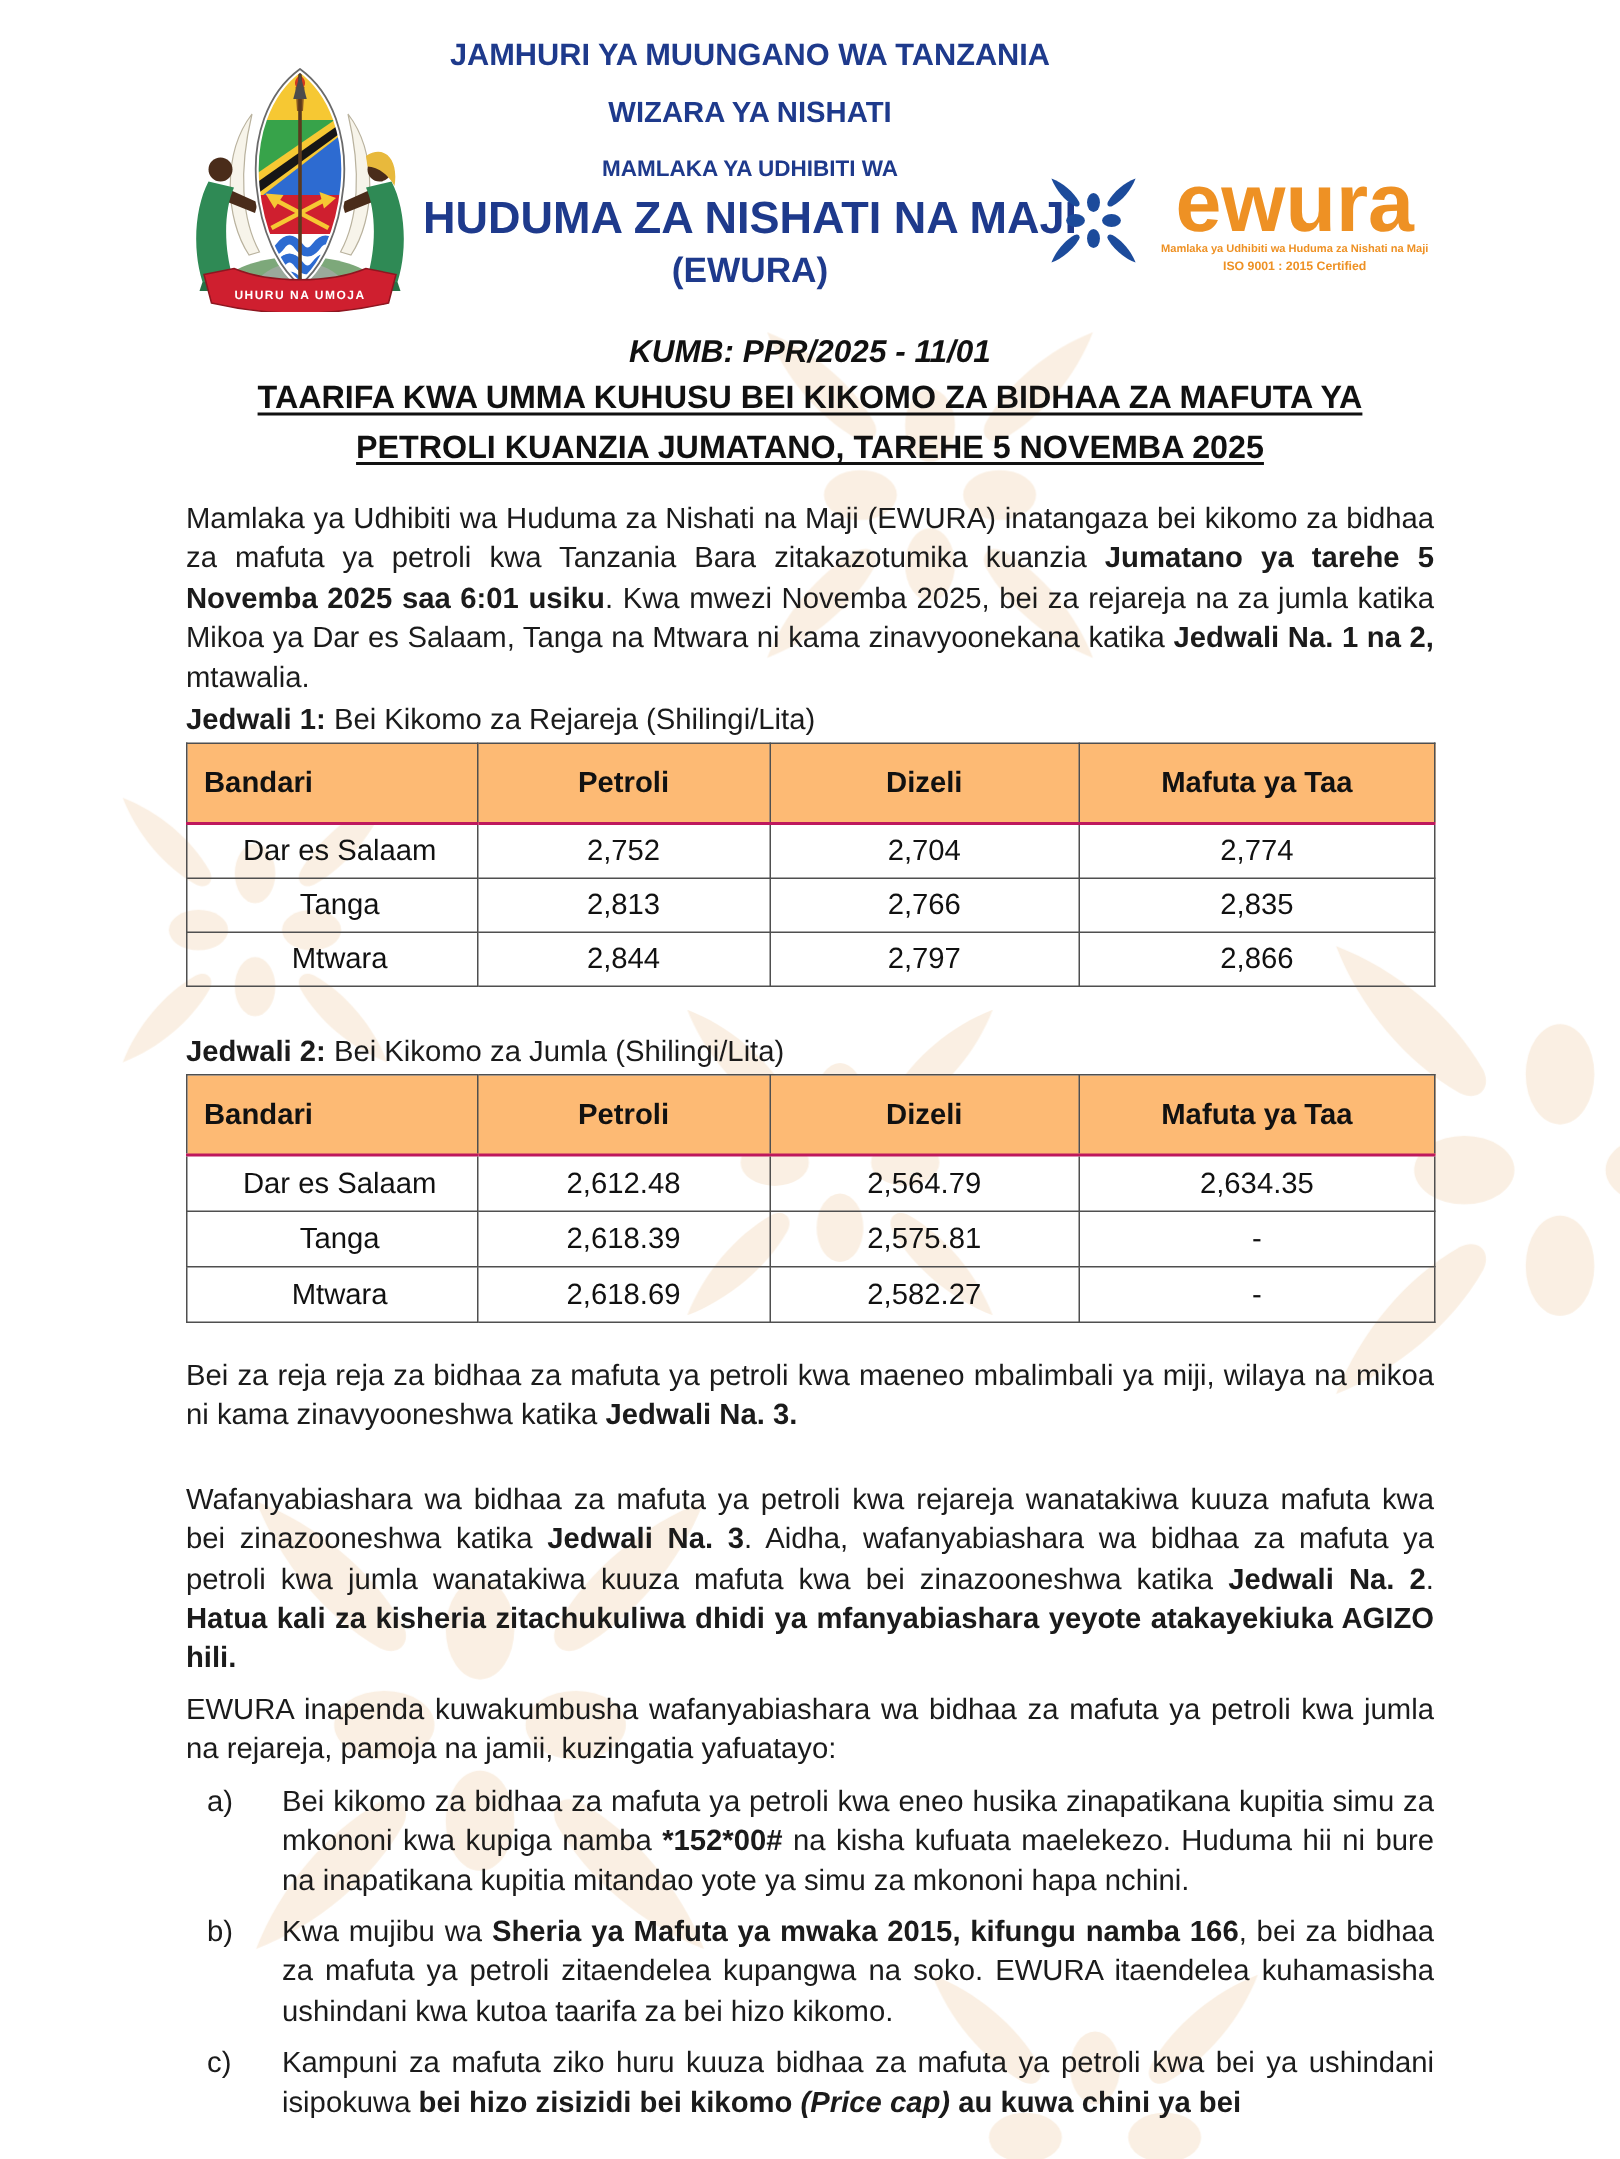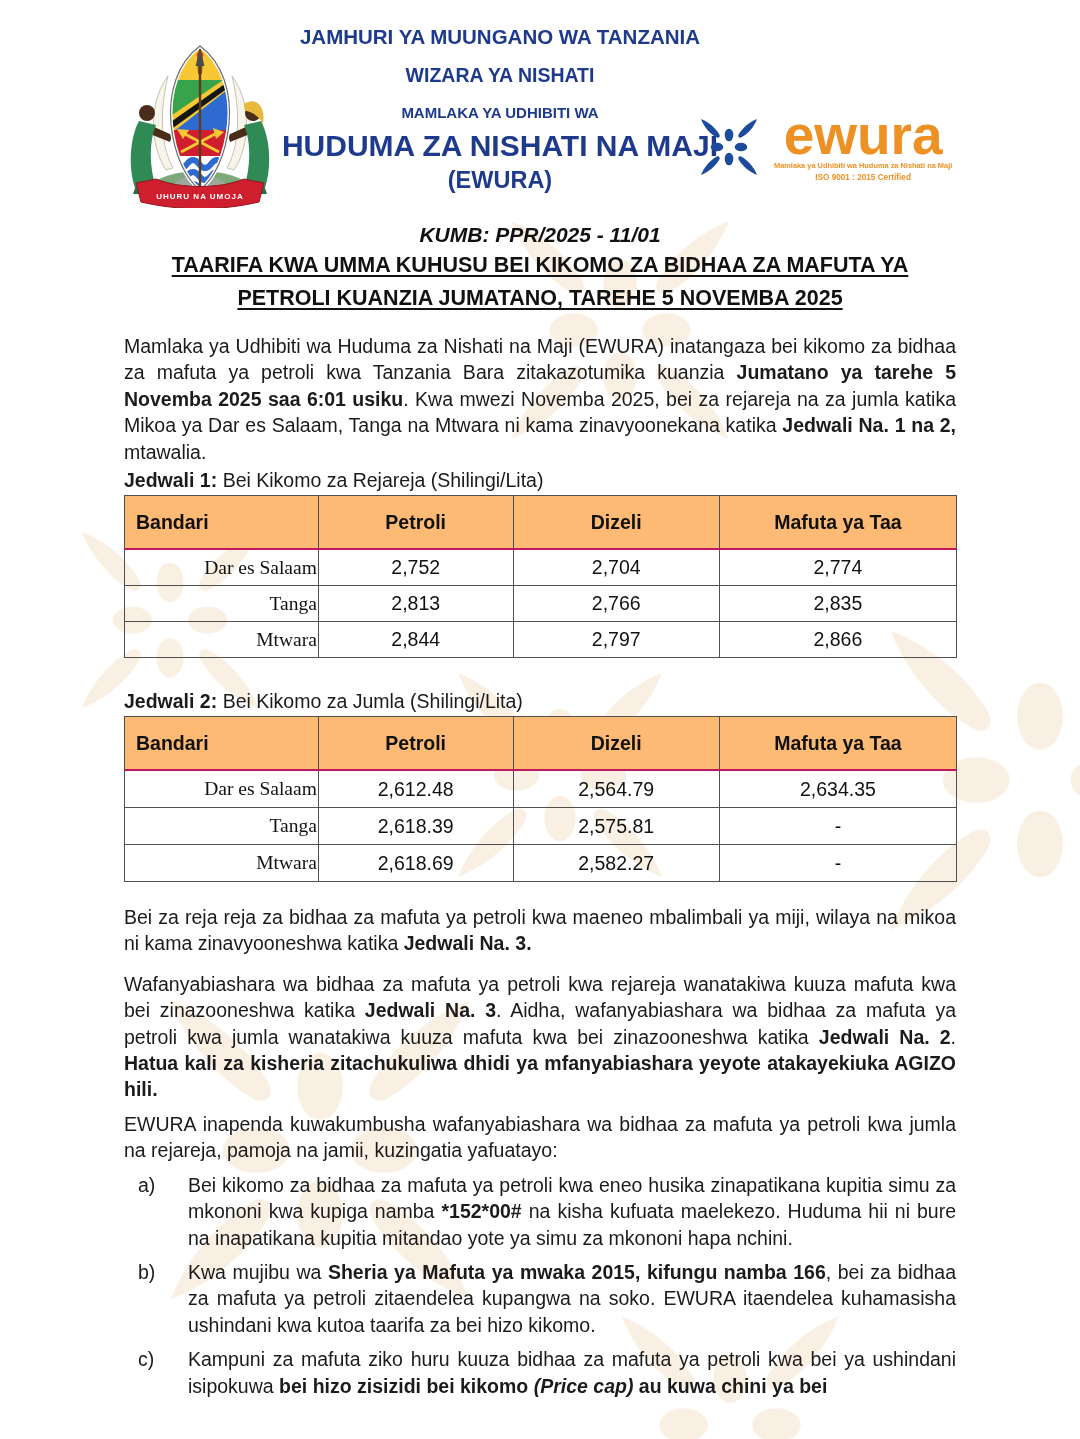"Dar es Salaam" .tbl tbody td:first-child { font-family: Liberation Serif, serif -> none; text-align: right -> center }
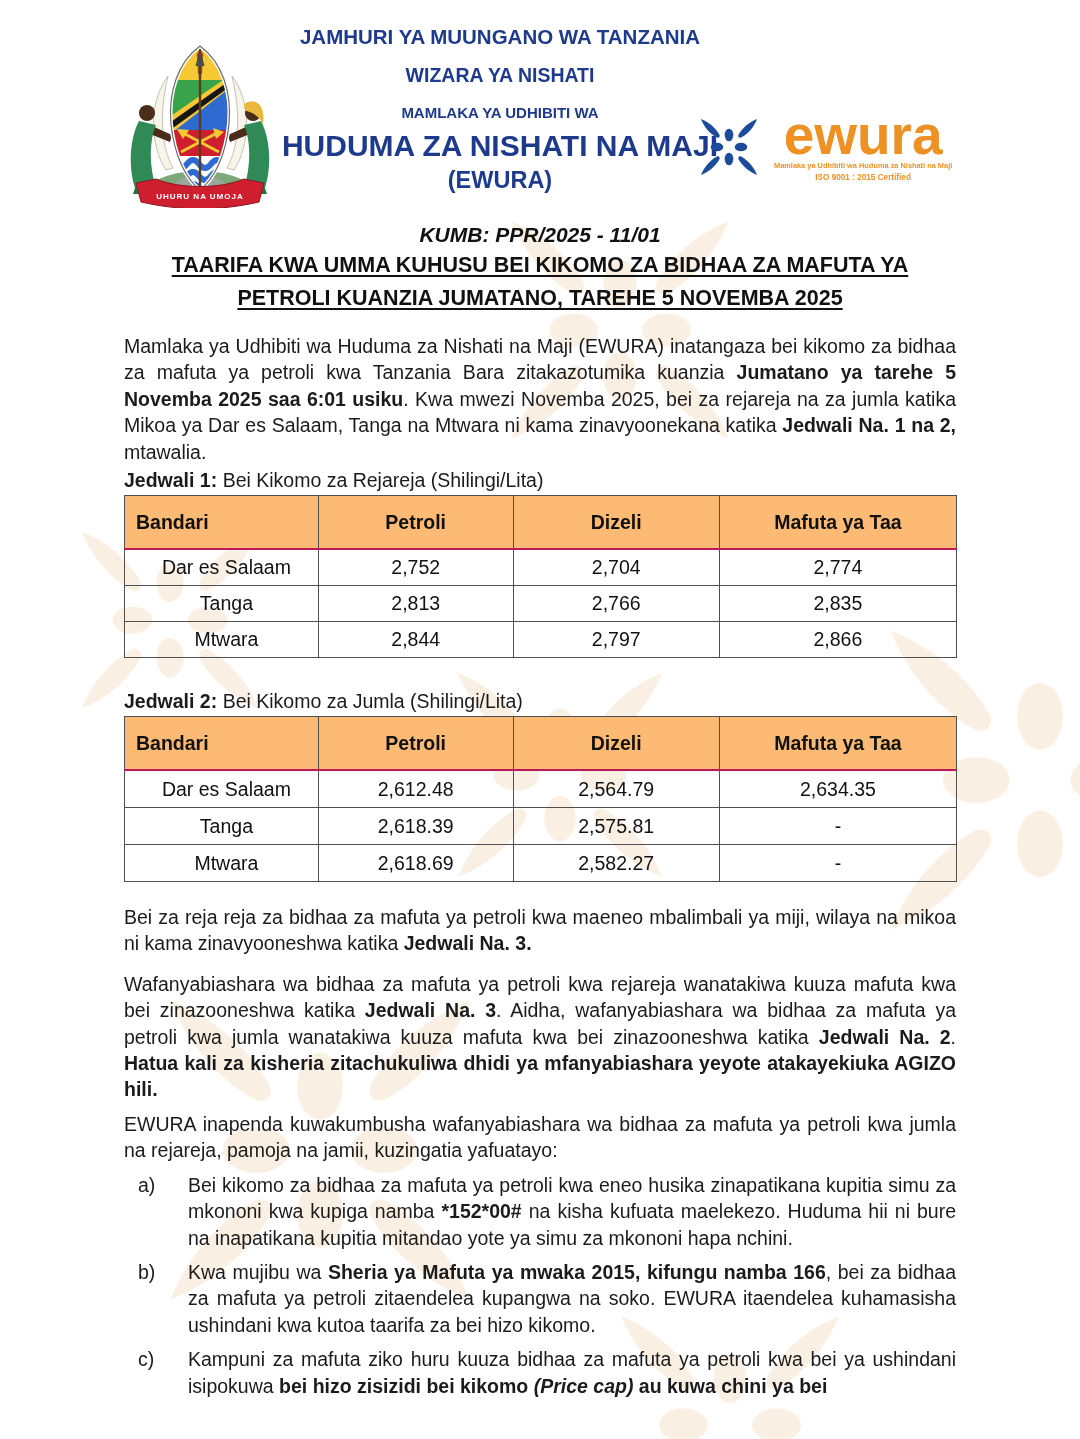"Wafanyabiashara wa bidhaa za mafuta" .p3 { margin-top: 14px -> 30px }
